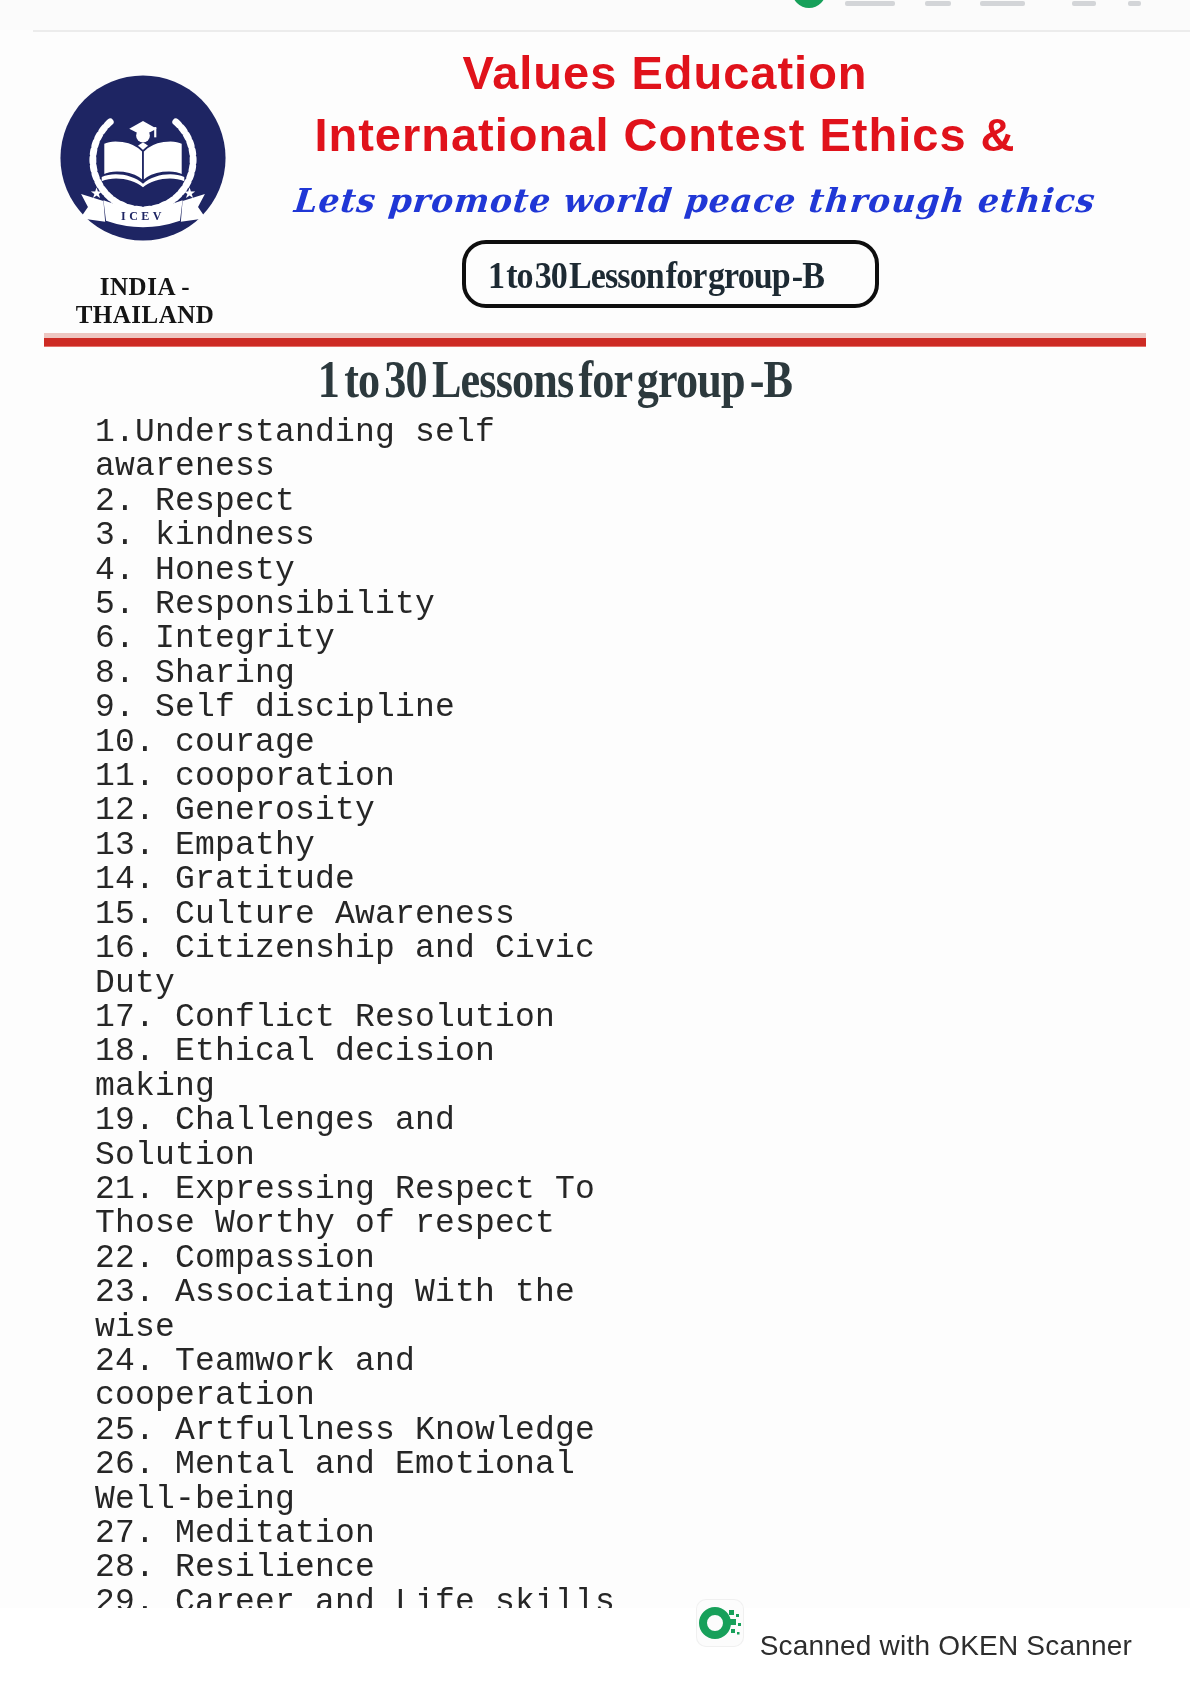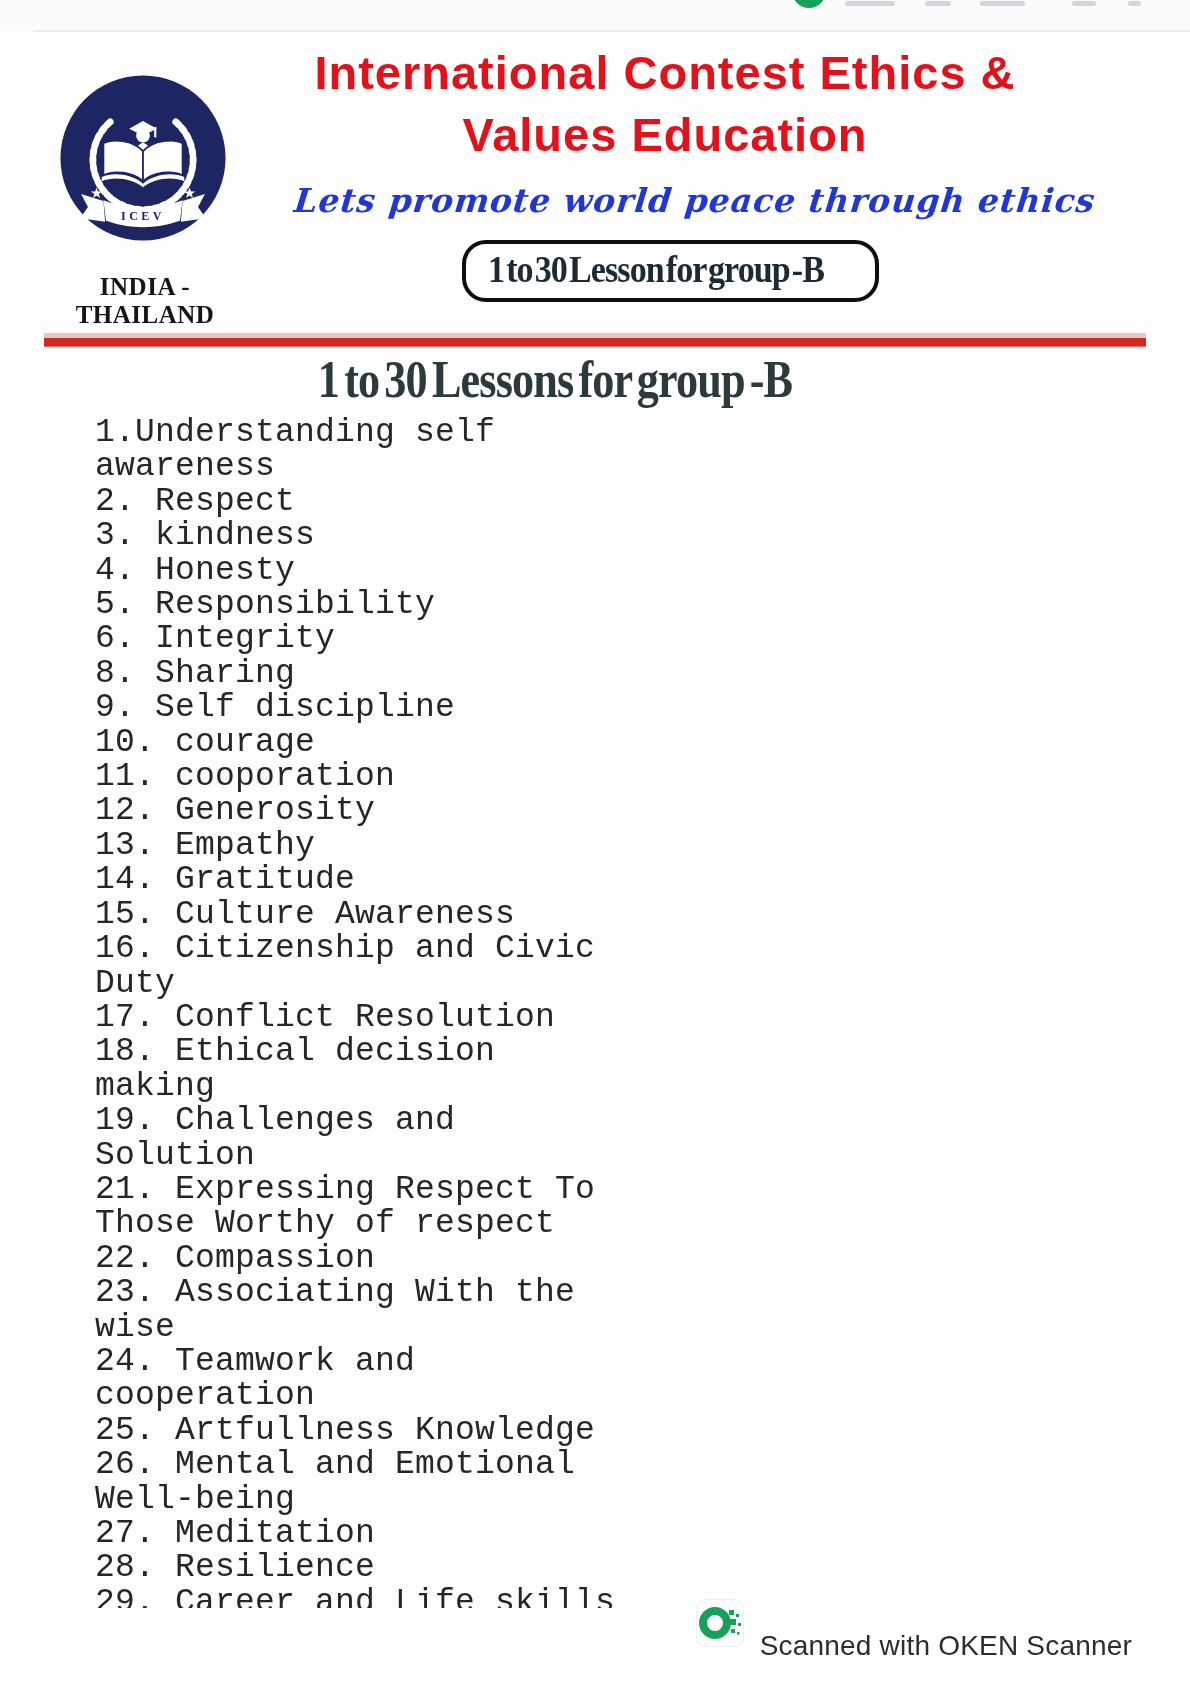"International Contest Ethics &" div.title-line { order: before "Values Education" -> after "Values Education" }
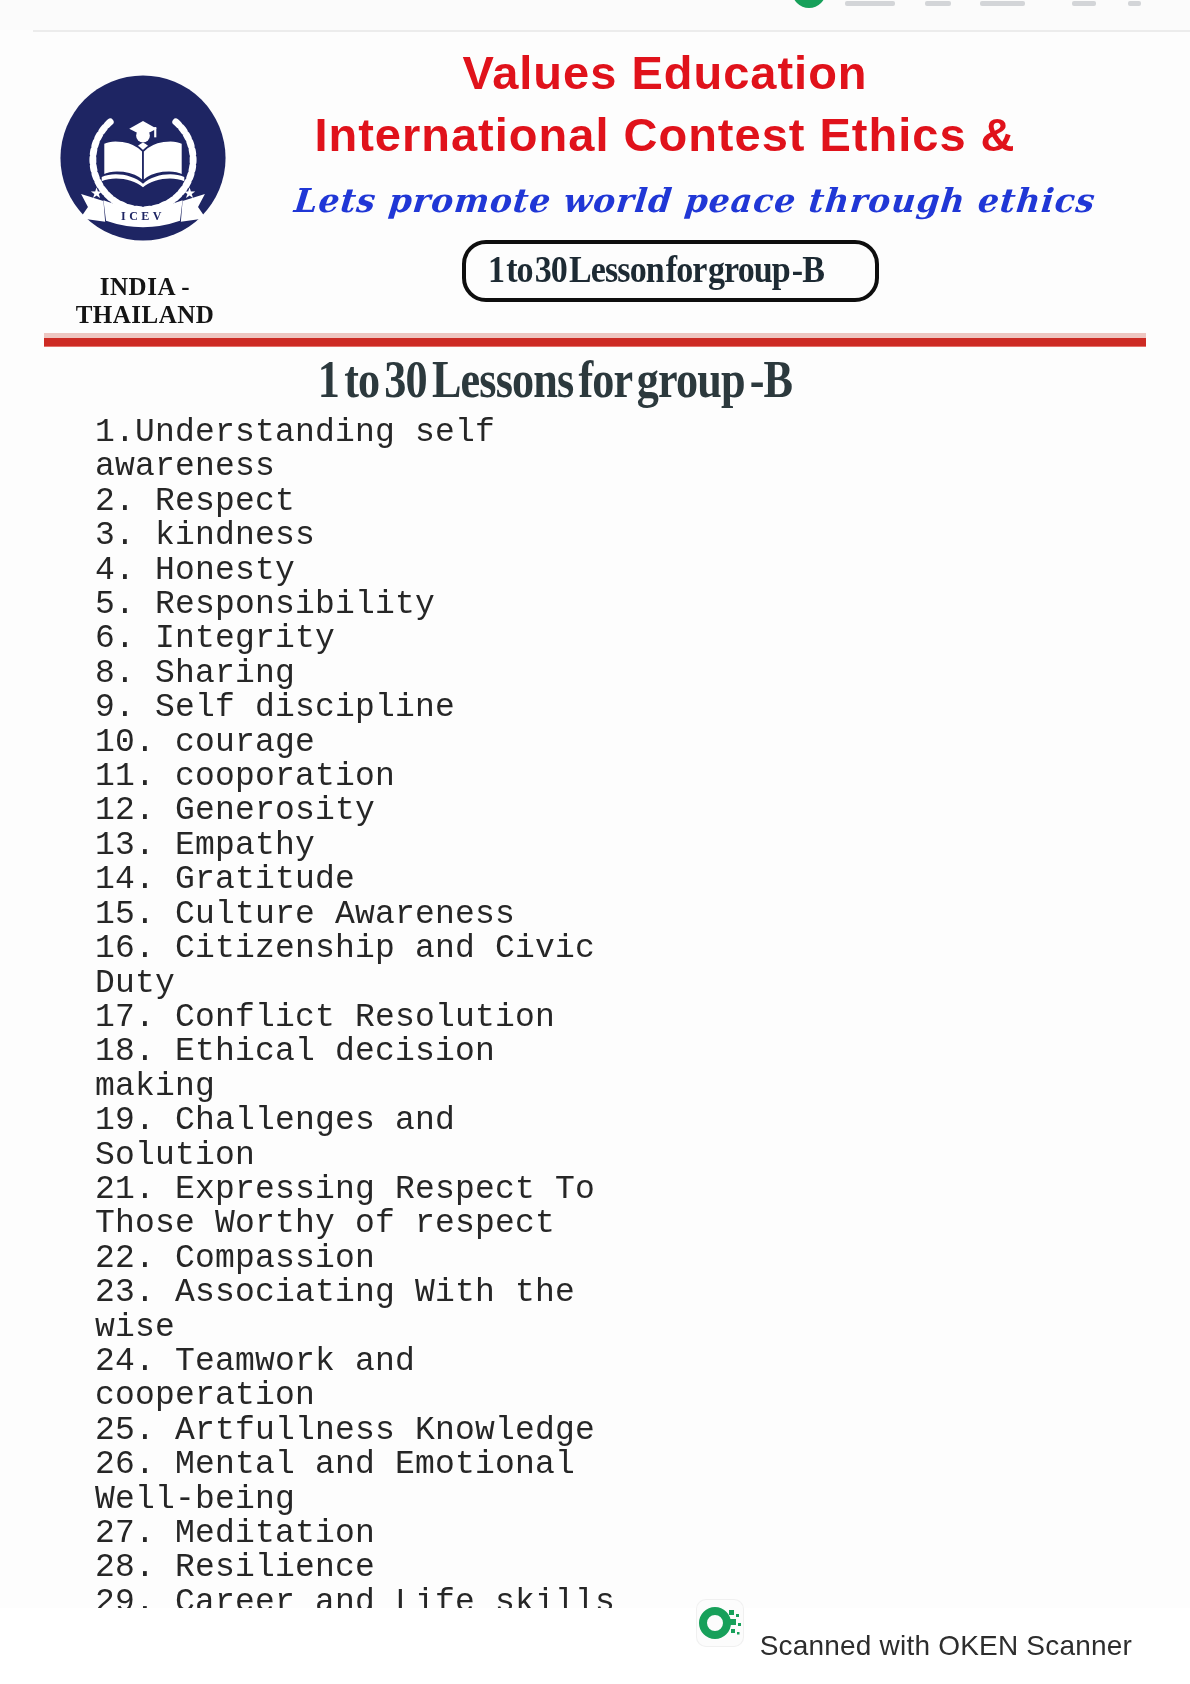"1 to 30 Lesson for" .badge { padding: 4px 22px 7px 22px -> 10px 22px 7px 22px }
